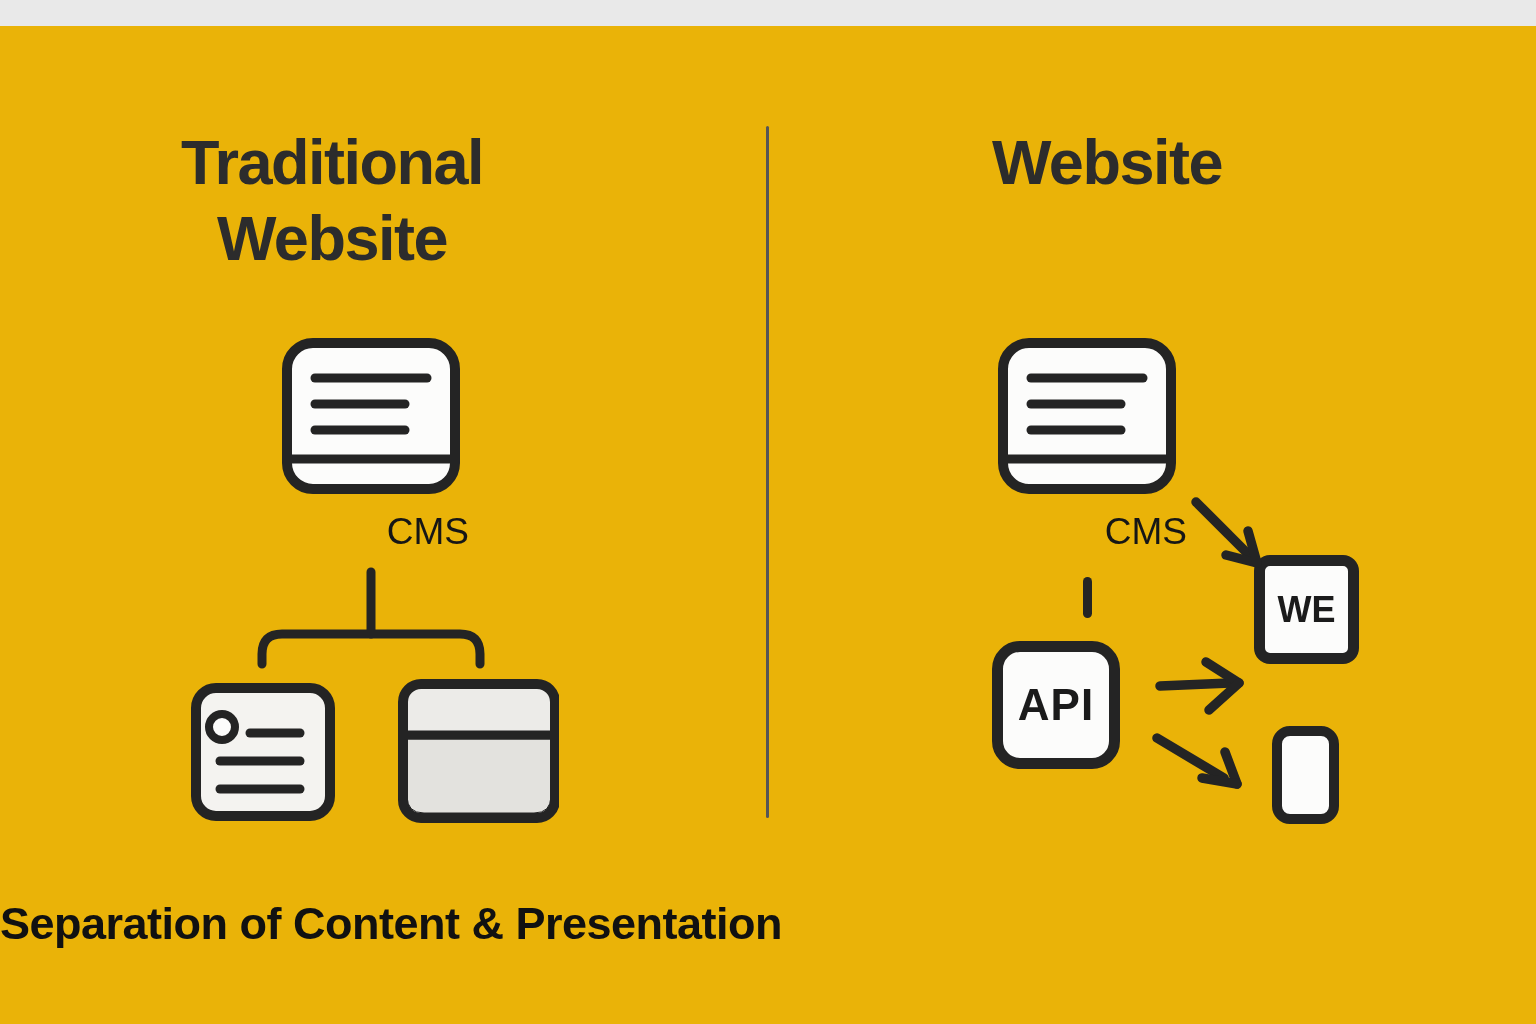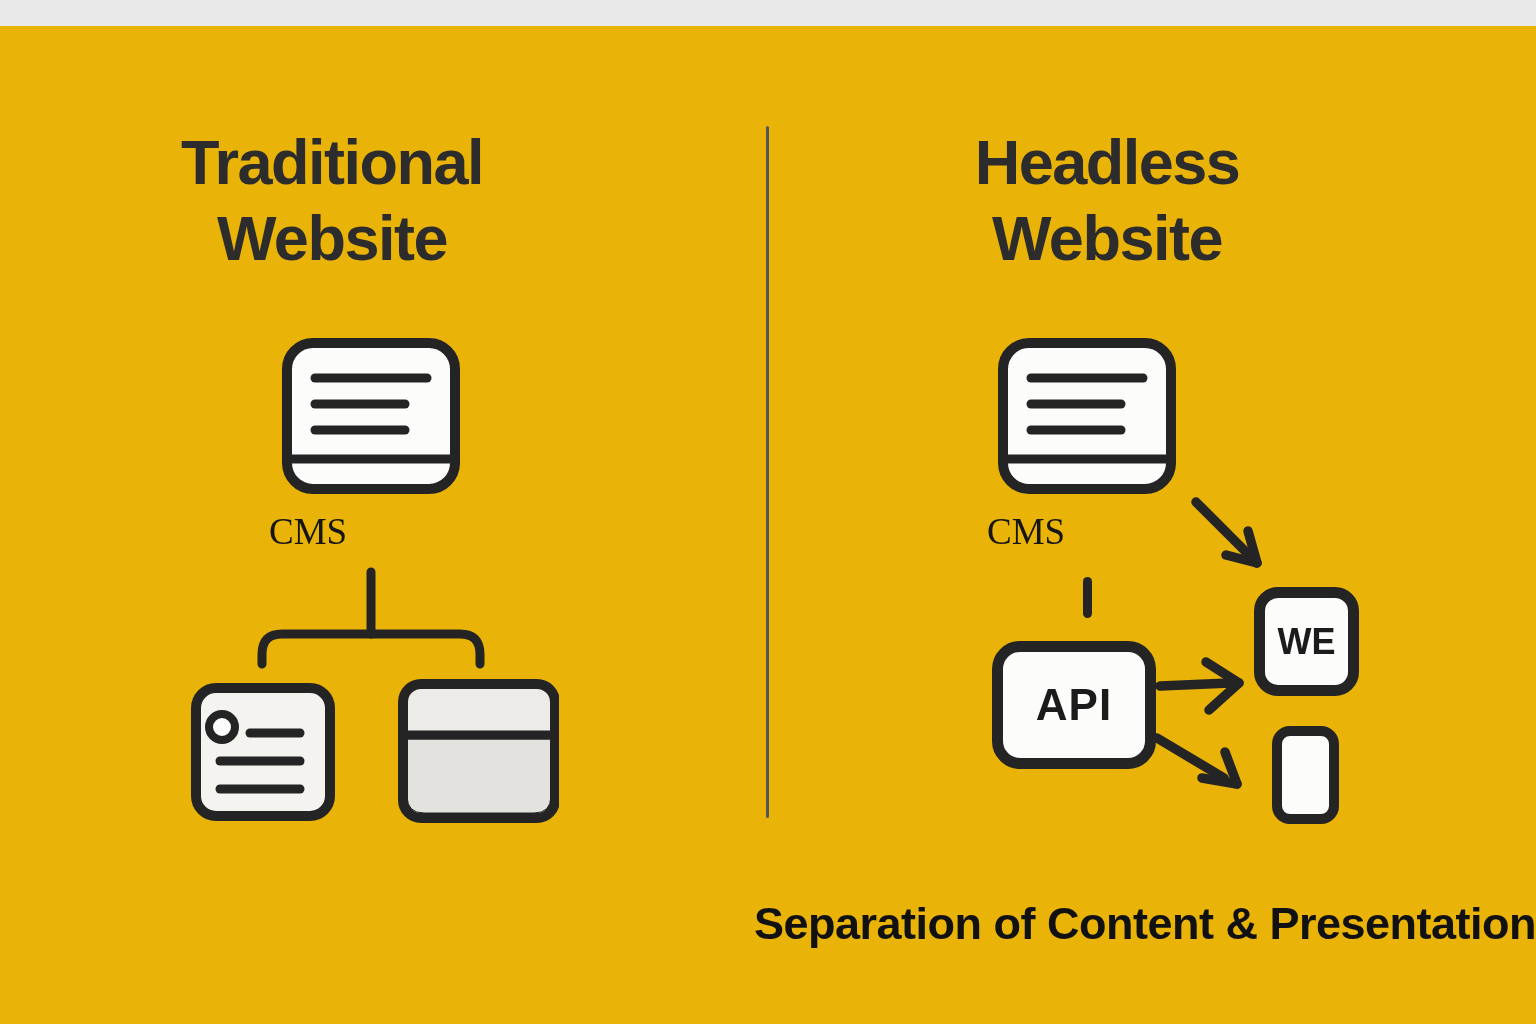"Headless" div { html: <div>Headless</div> -> none }
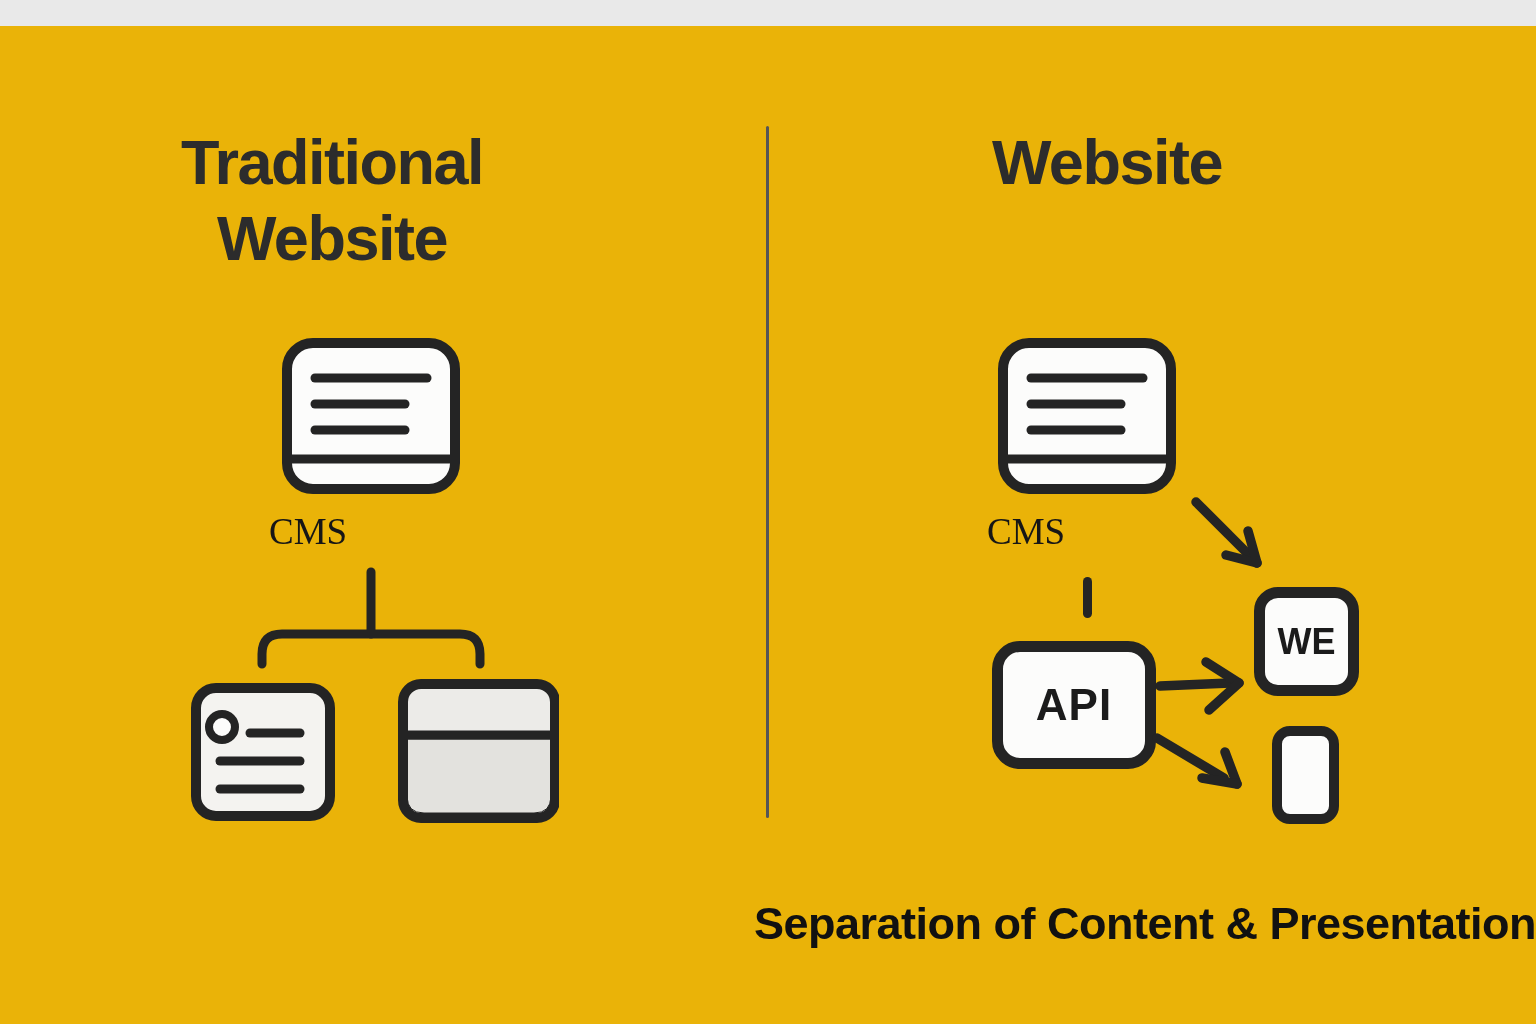"CMS" .node-label { font-family: Liberation Serif, serif -> none; text-align: left -> right }
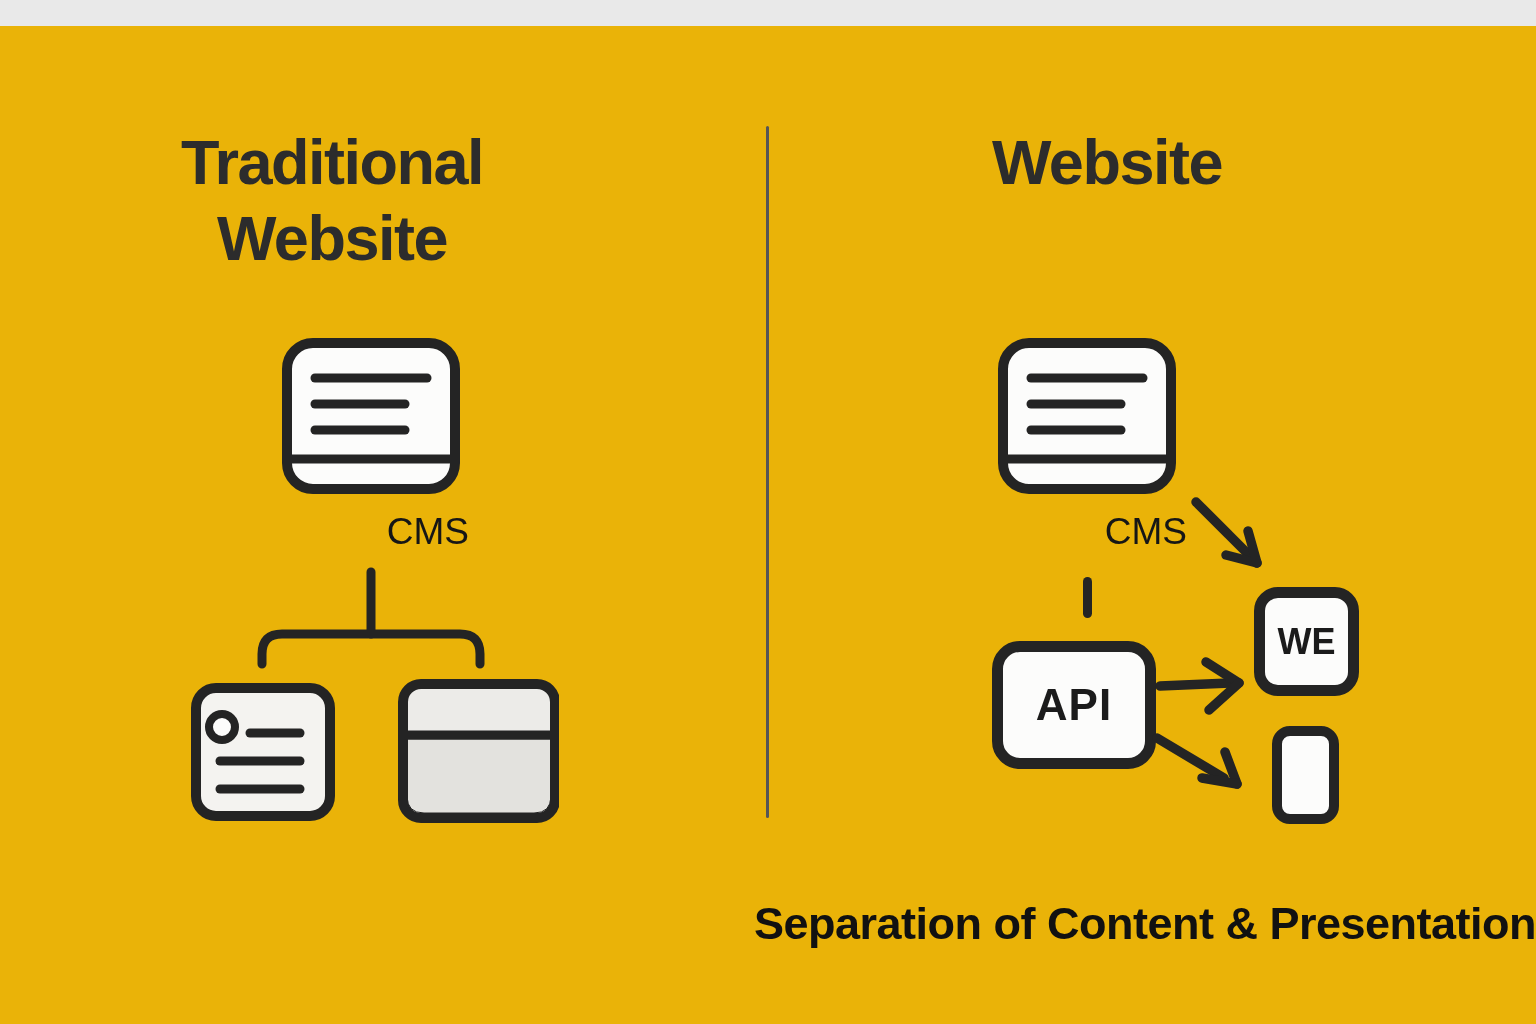"WE" .web-box { border-radius: 24px -> 16px; top: 561px -> 529px }
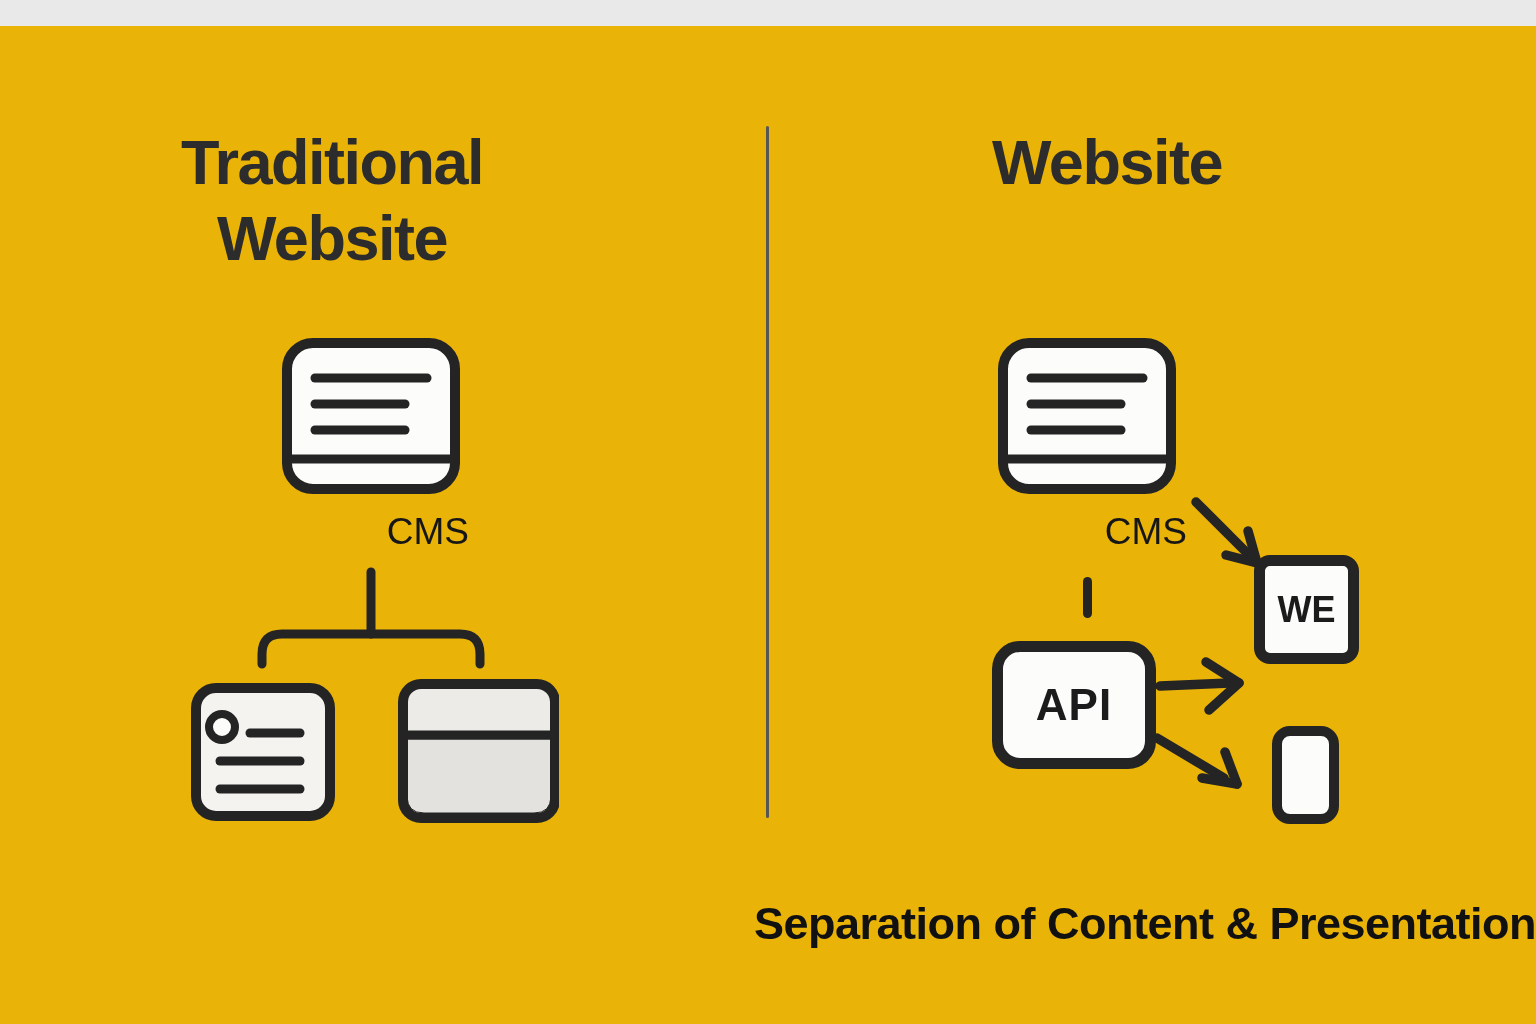"API" .api-box { width: 164px -> 128px }
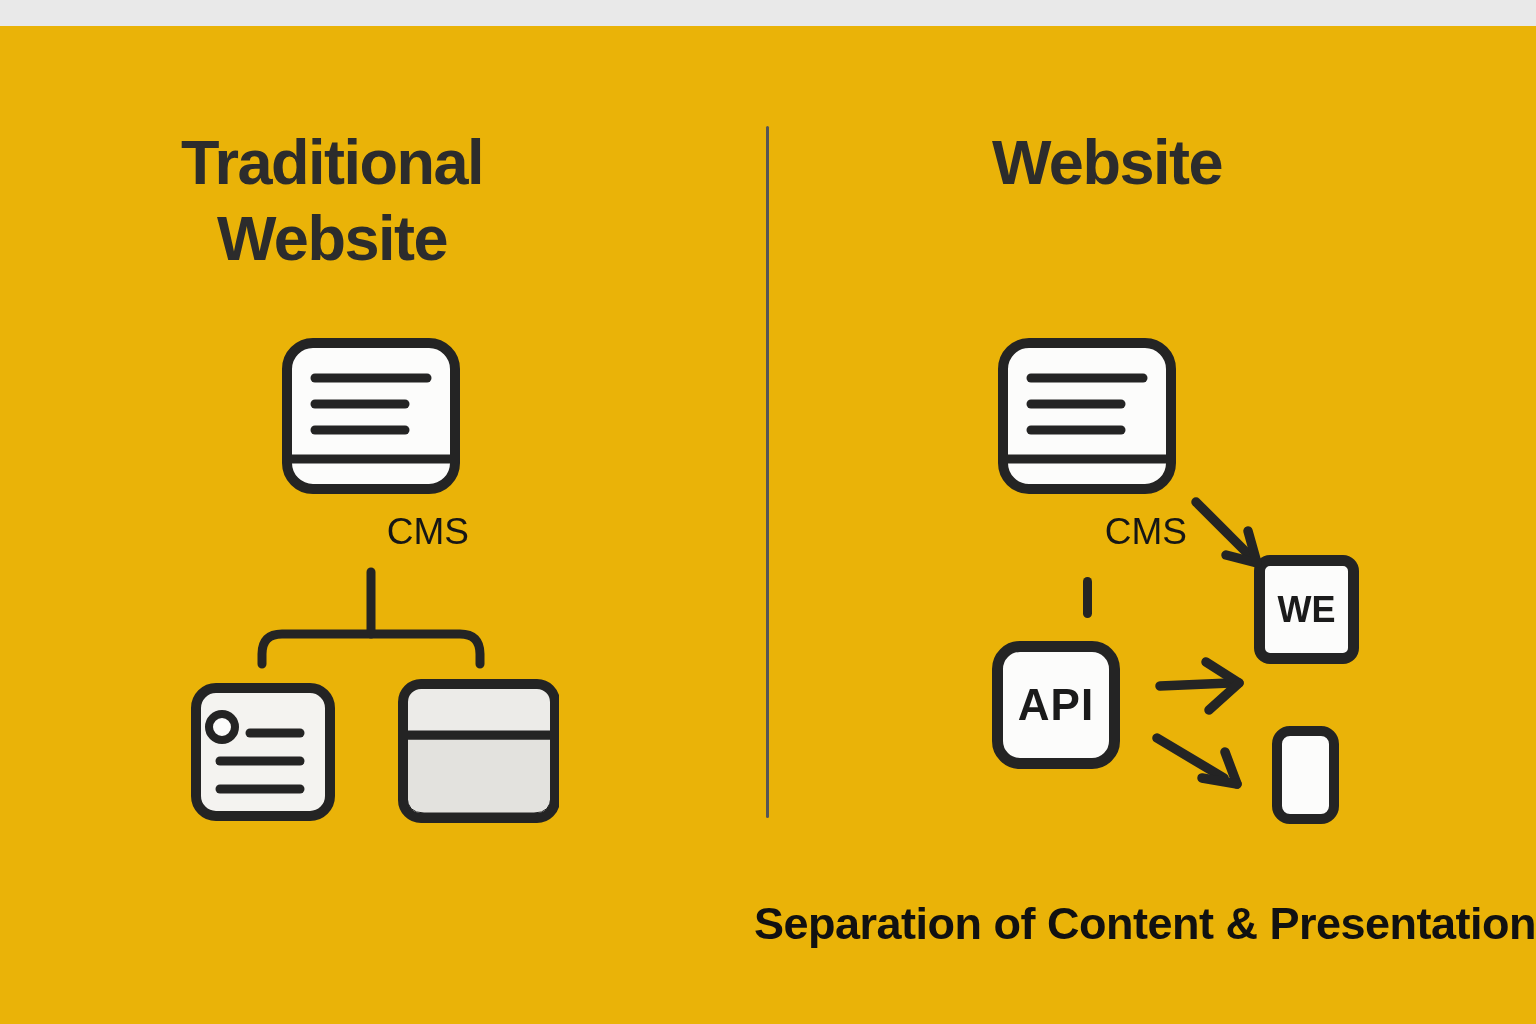"Separation of Content & Presentation" .caption { text-align: right -> left }
